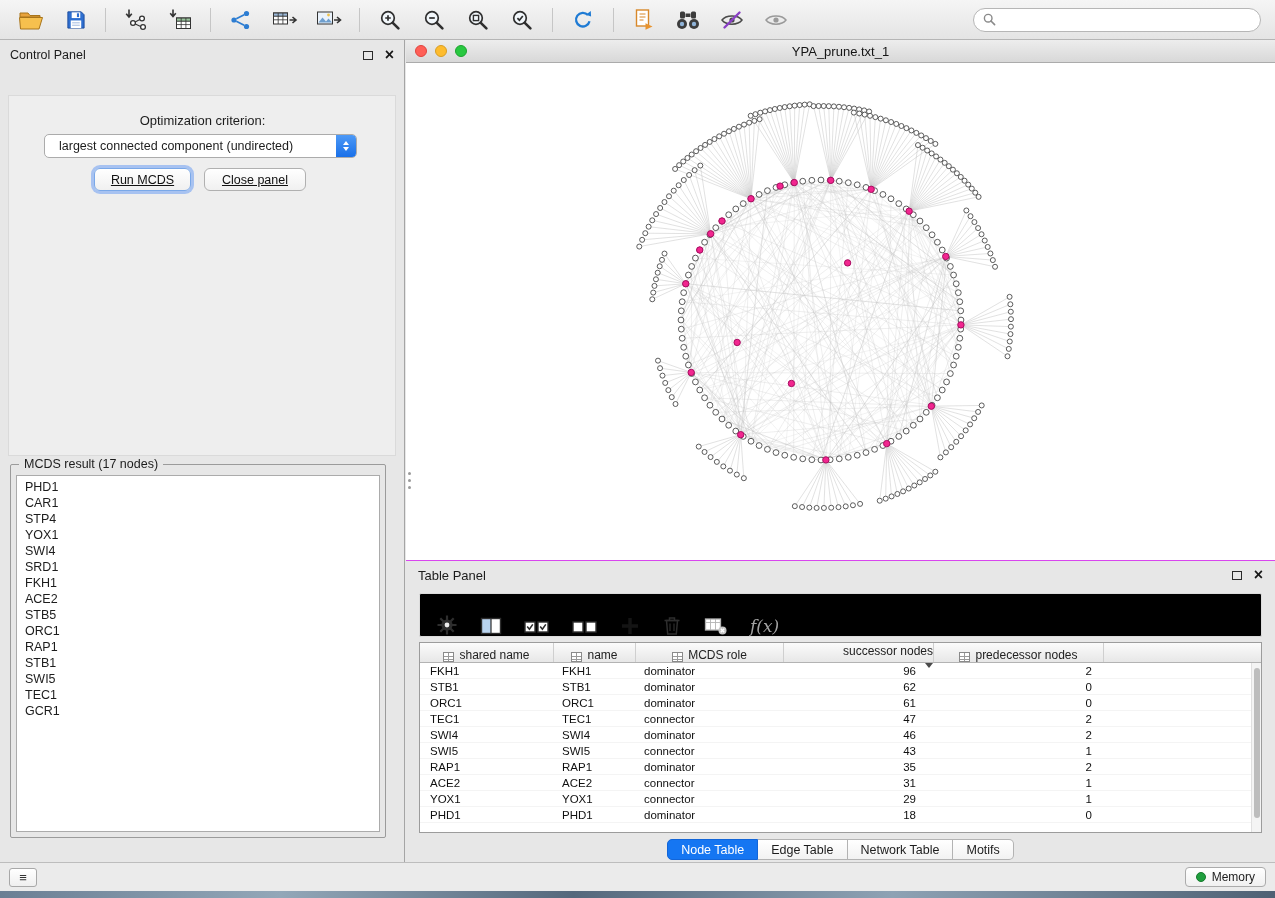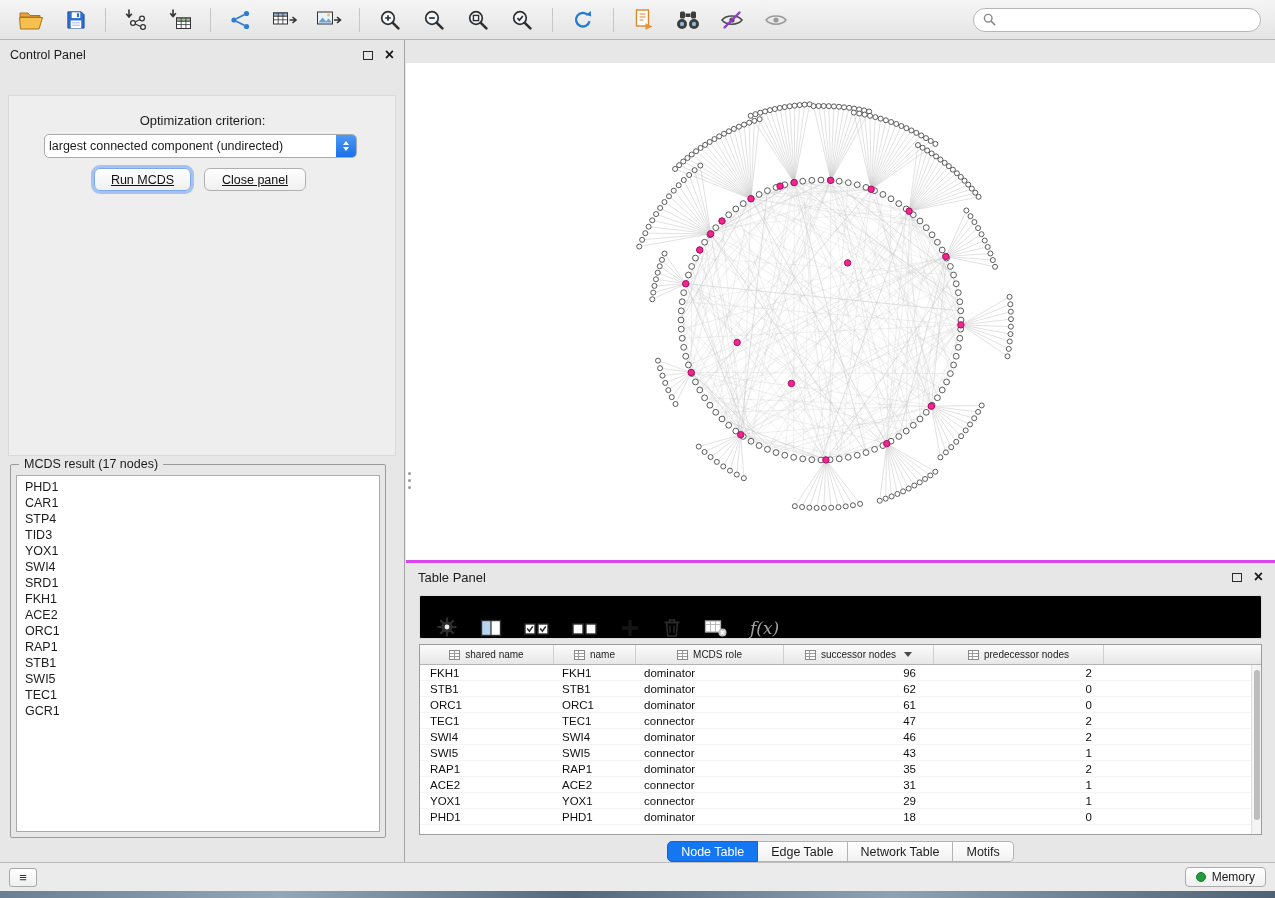"YPA_prune.txt_1" div.net-titlebar { html: none -> <div> <span> <span></span> <span></span> <span></span> </span> <span>YPA_prune.txt_1</span> </div> }
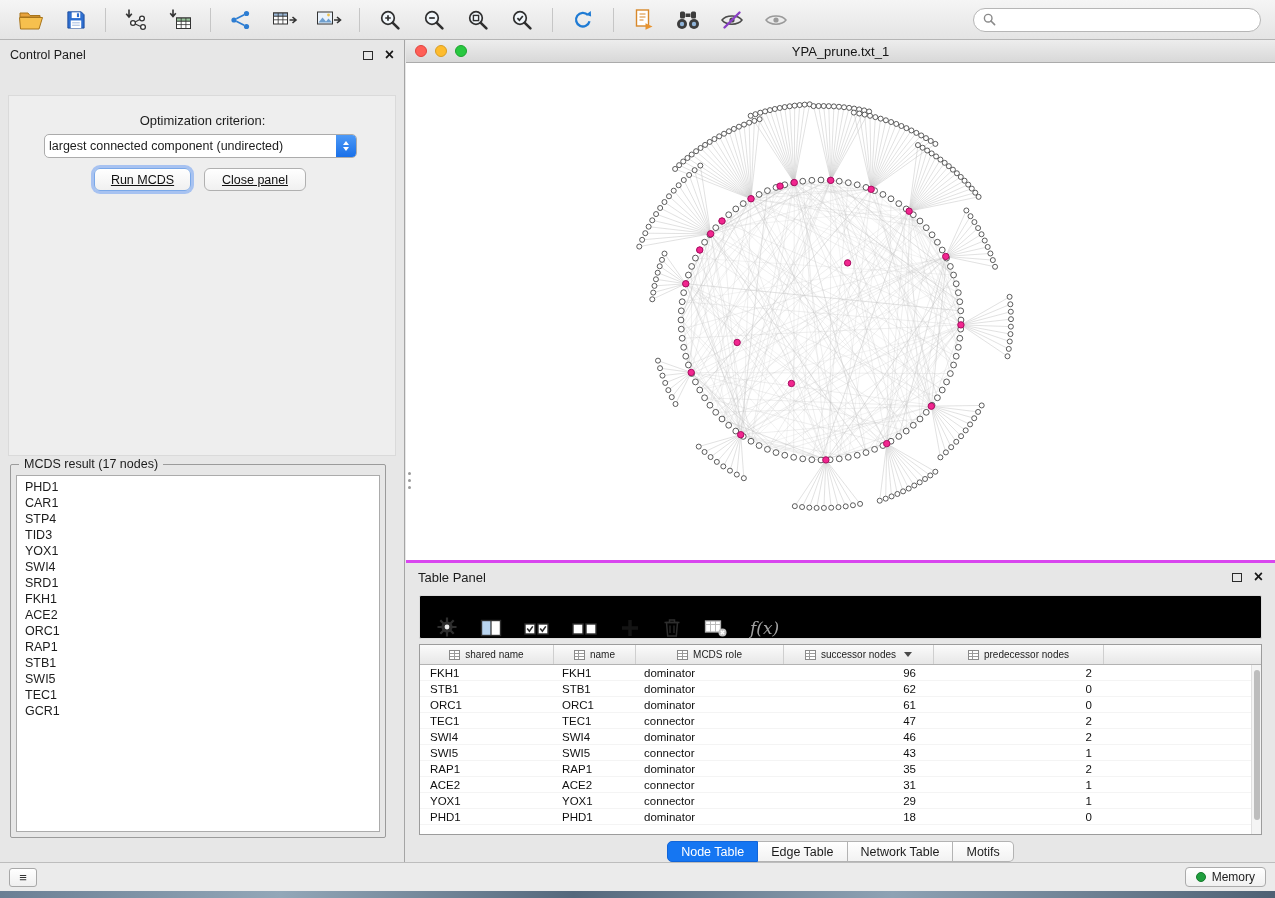"largest connected component (undirected)" .dropdown .dd-text { padding: 0 4px -> 0 14px }
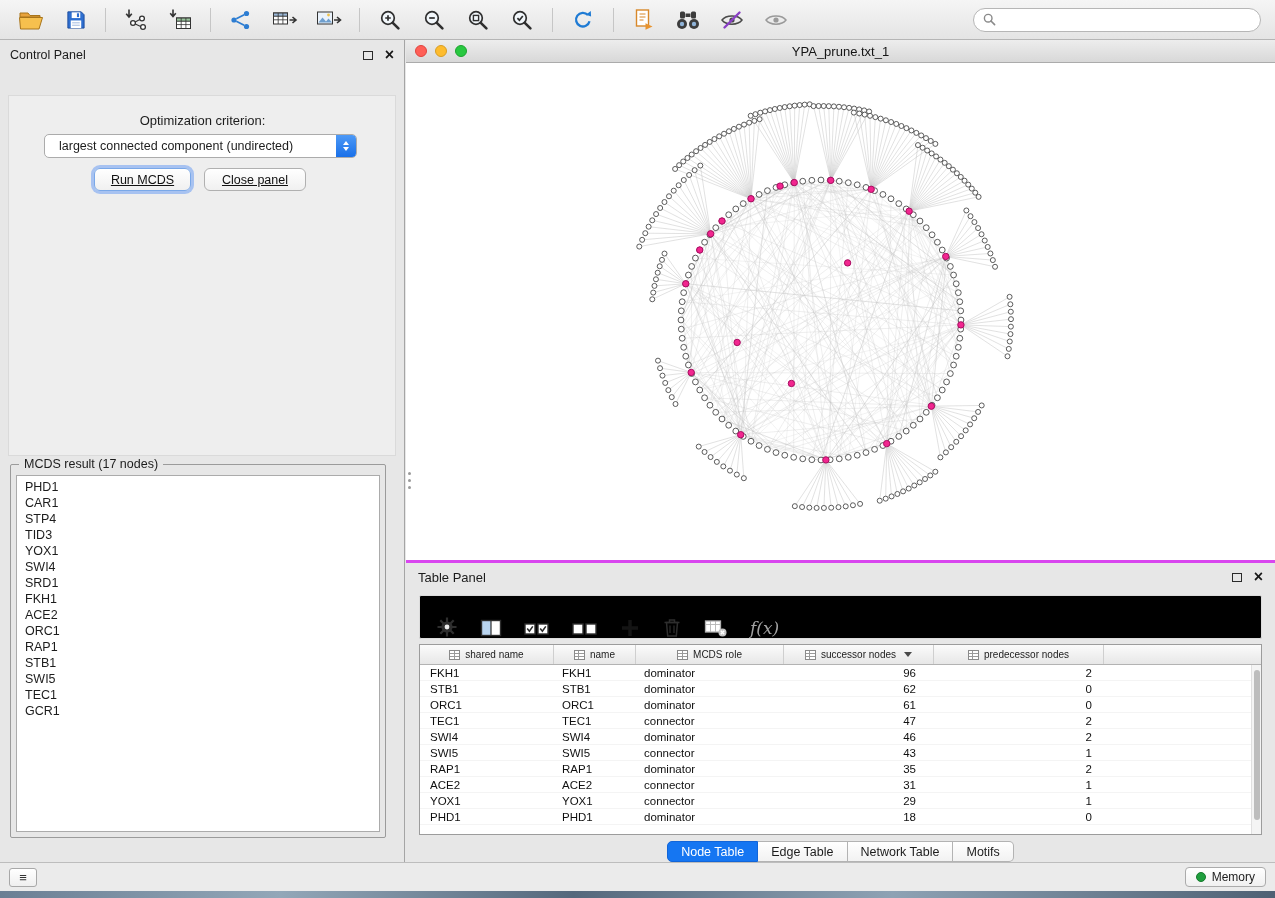"TID3" div.result-item { html: <div>TID3</div> -> none }
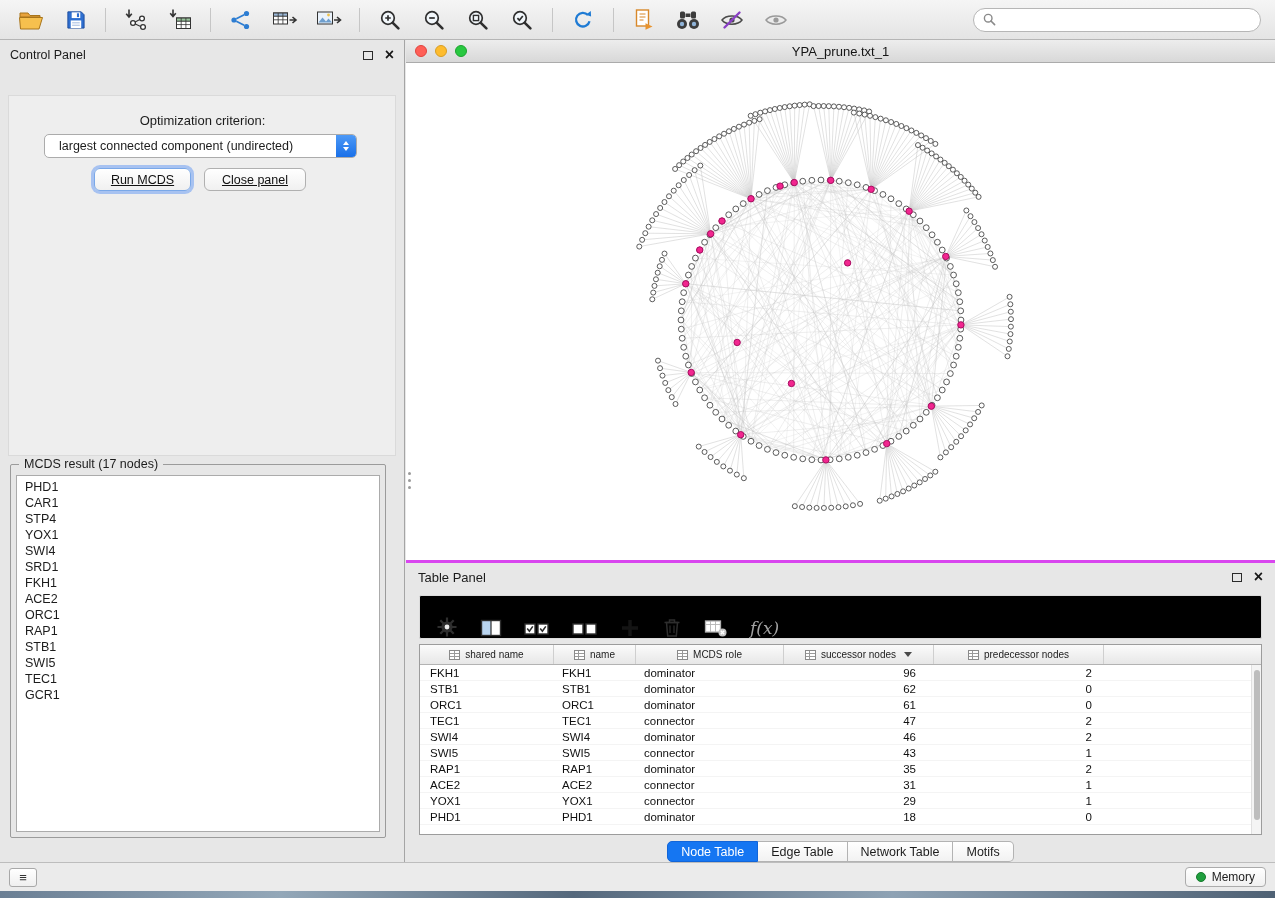"Table Panel" .table-panel { border-top: 3px solid #d946ef -> 1px solid #d946ef }
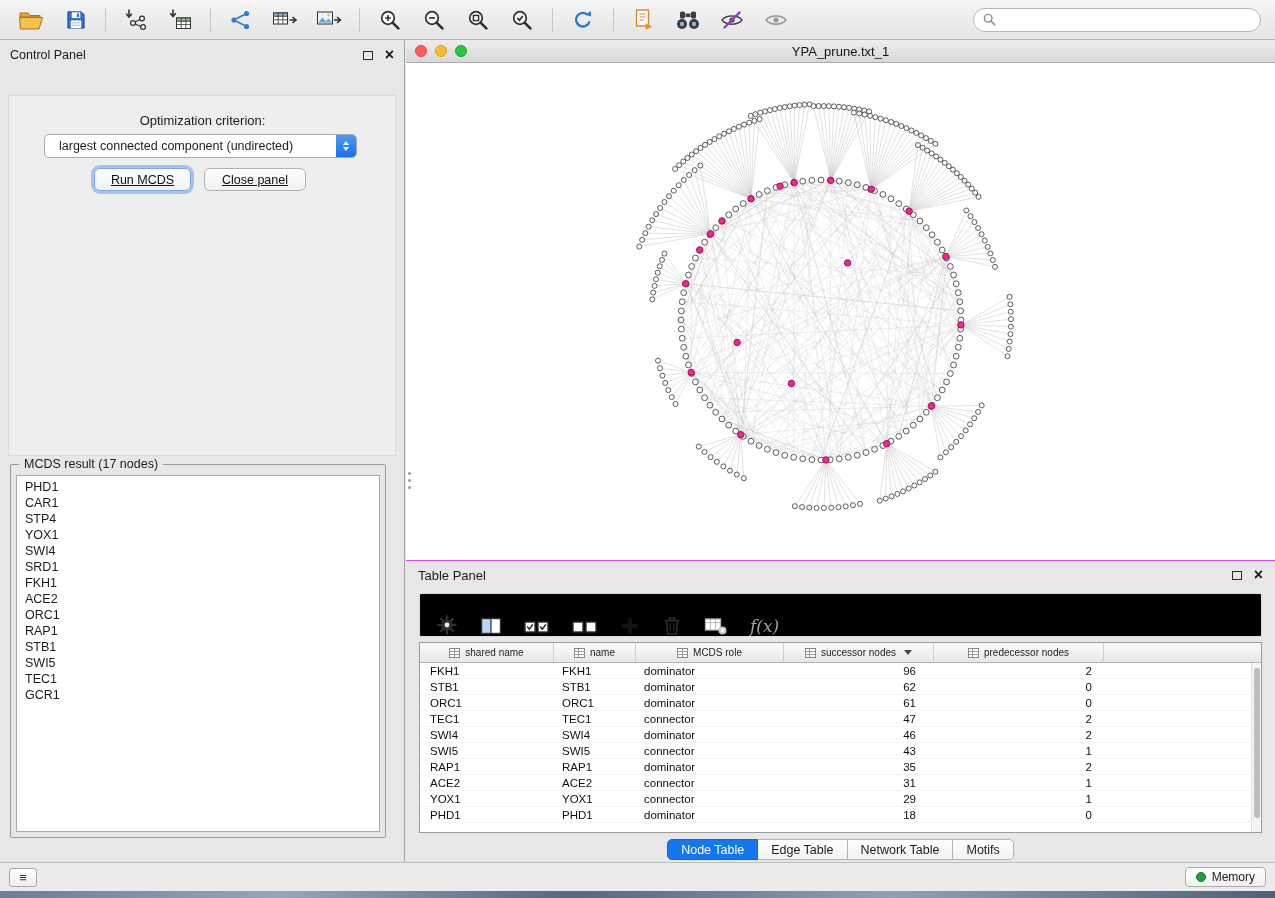"STB5" div.result-item { html: none -> <div>STB5</div> }
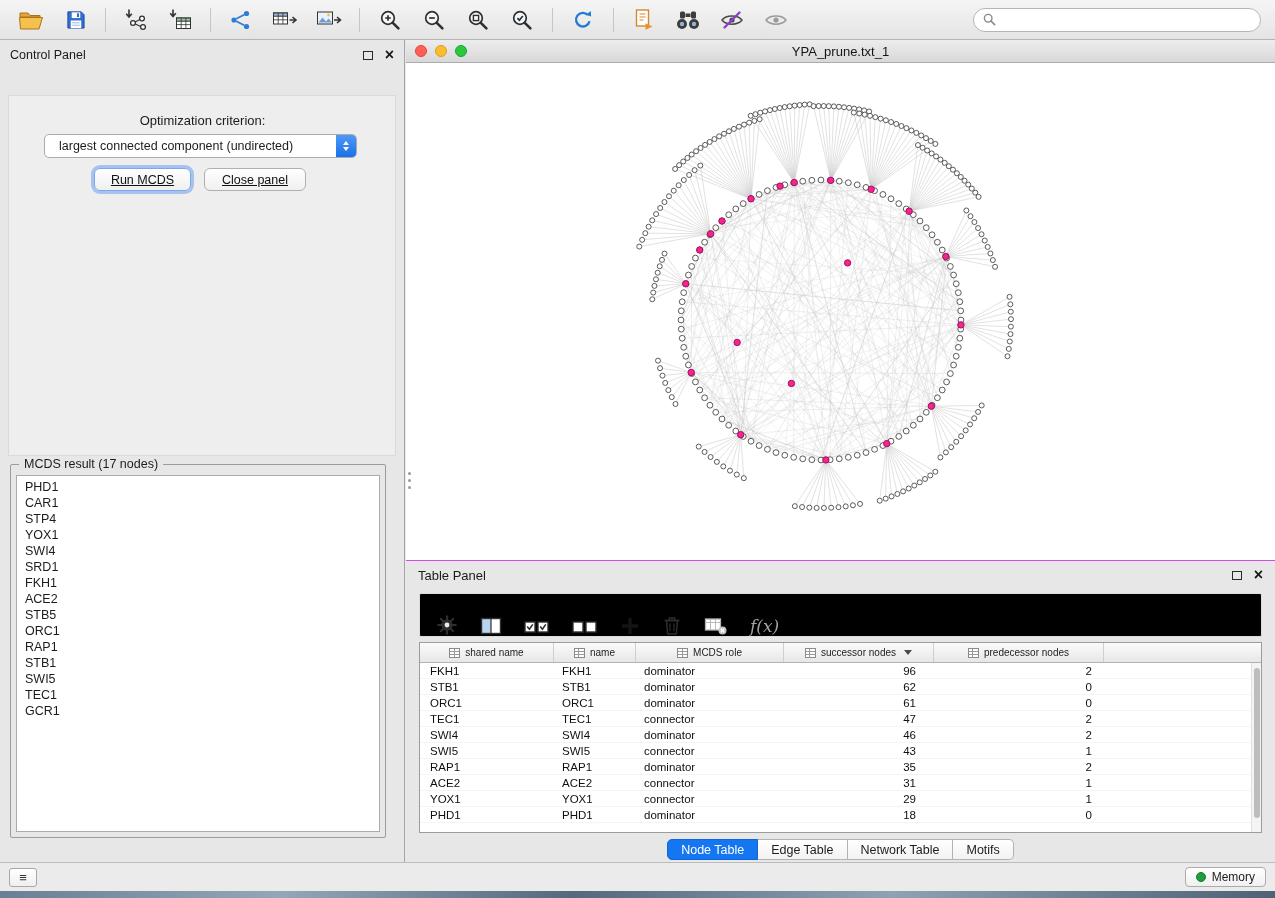"shared name" .th { align-items: center -> flex-end; font-size: 10px -> 12px }
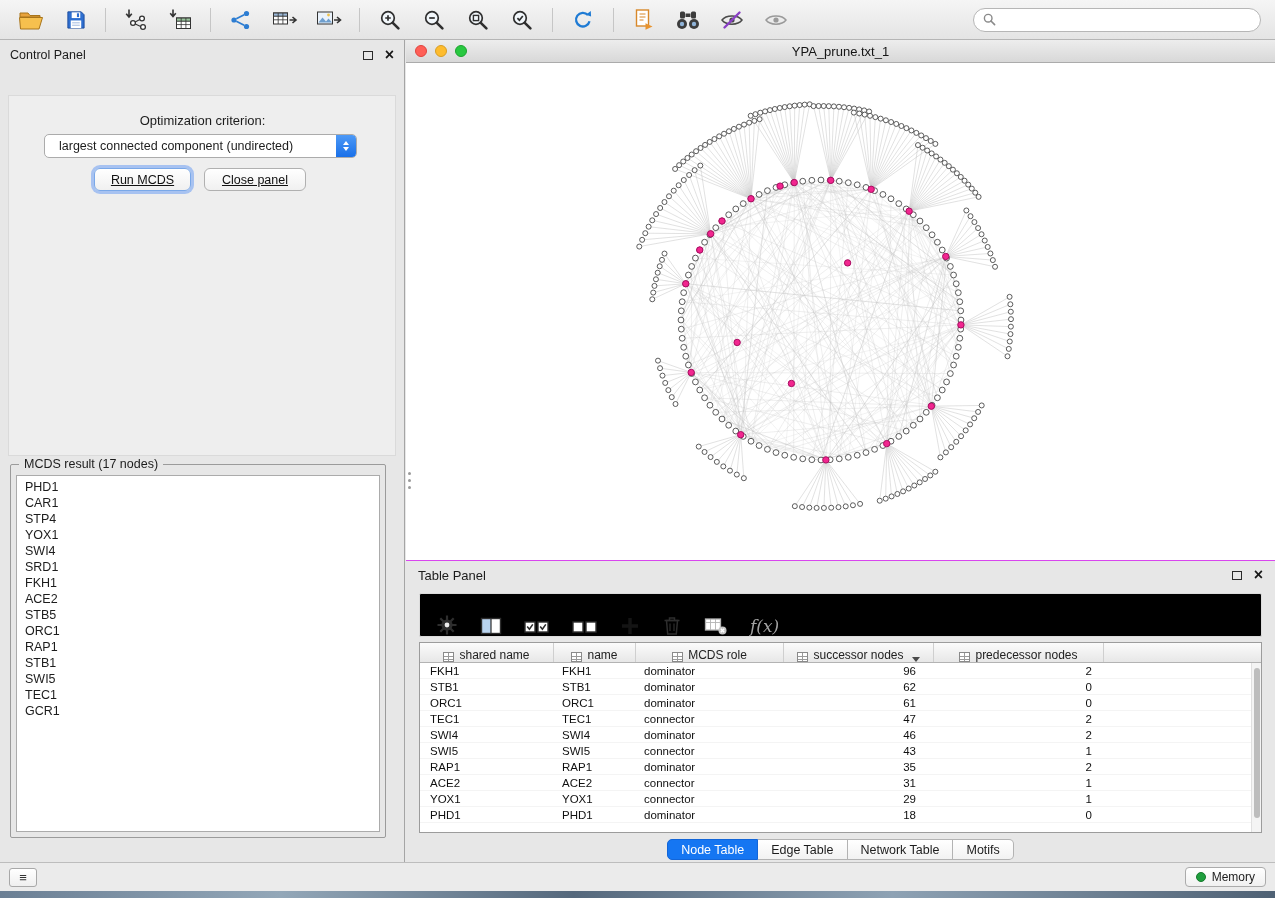"successor nodes" .w3 { flex-direction: none -> column }
